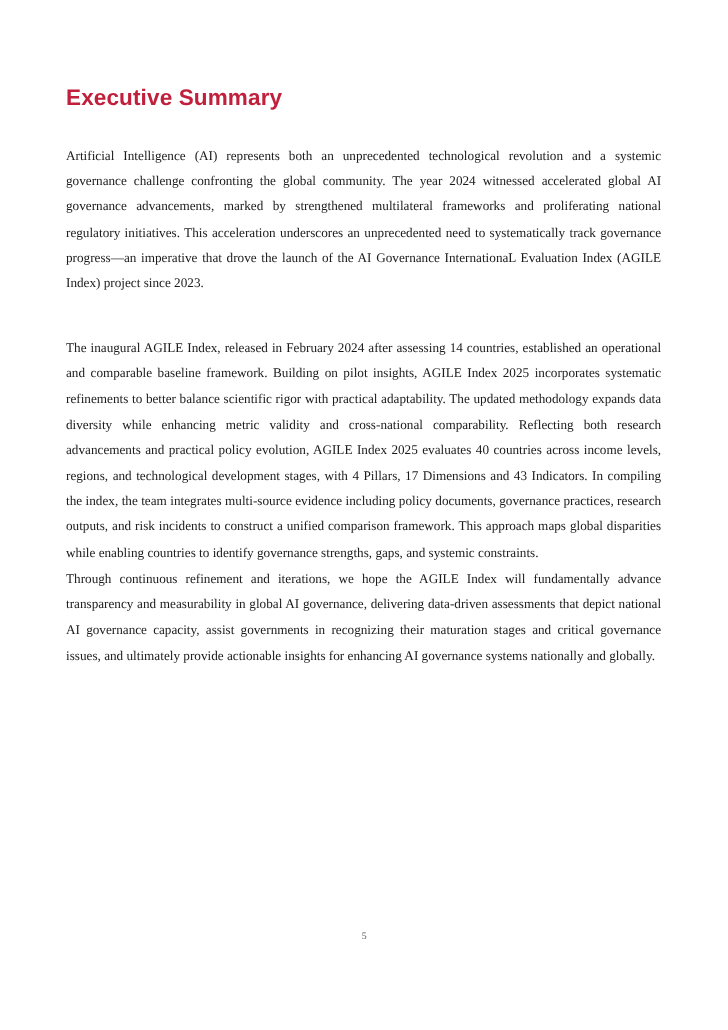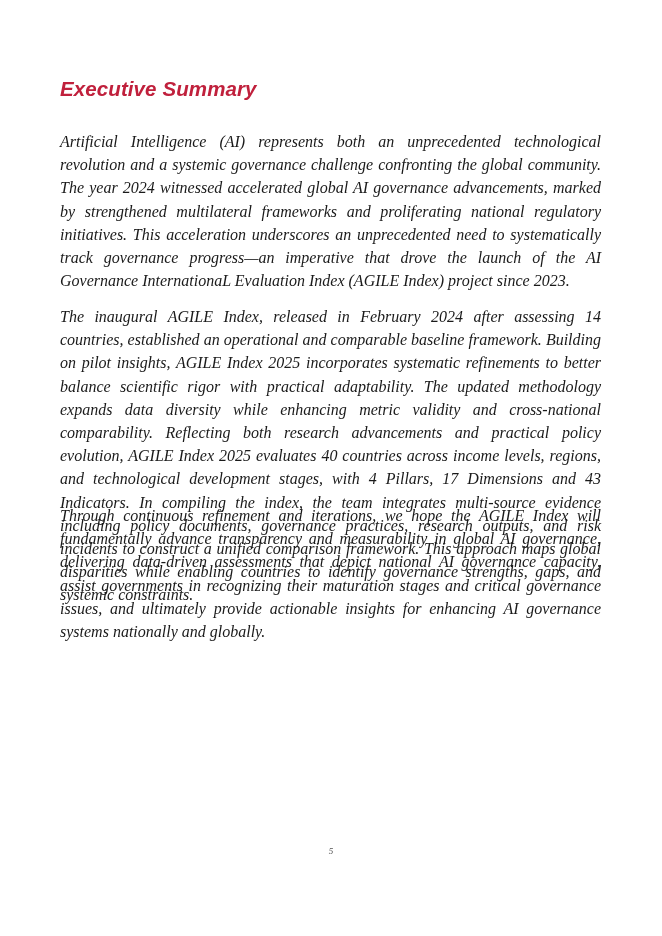"Executive Summary" .page { font-style: italic -> none }
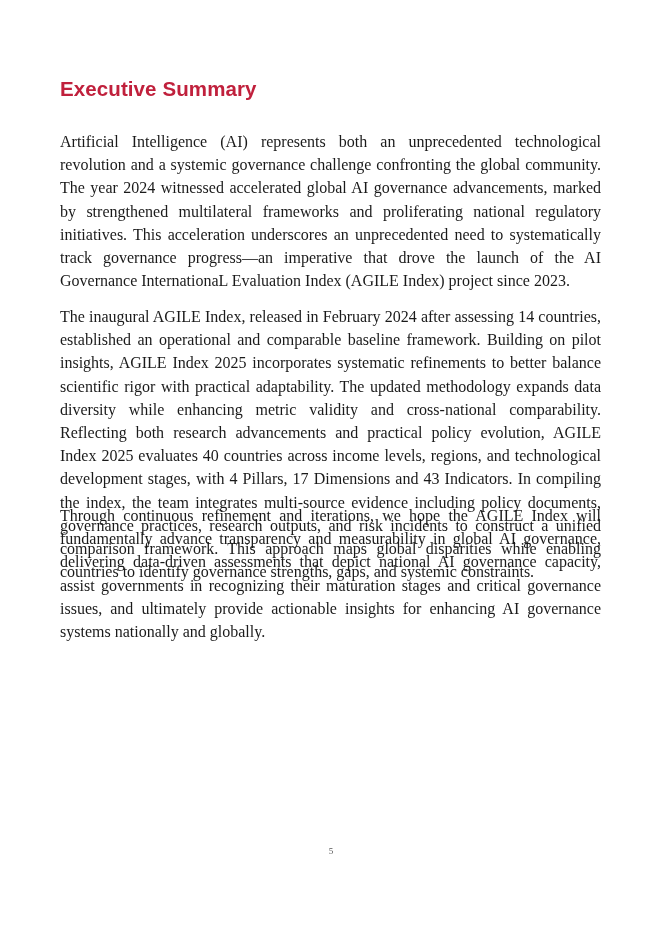"Artificial Intelligence (AI) represents" .body-text { font-size: 16px -> 12px }
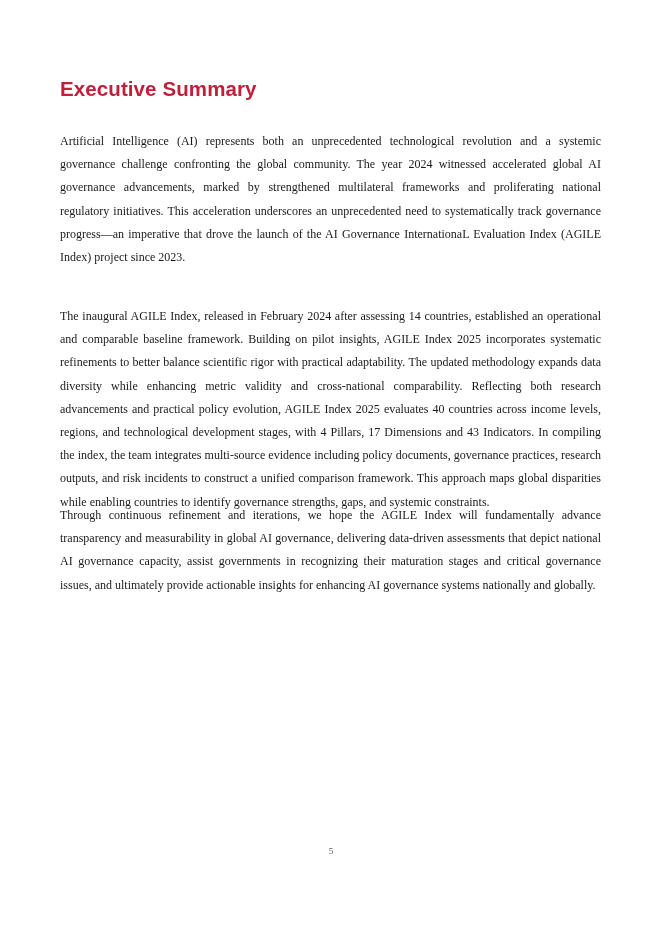"Through continuous refinement and" #para-3 { top: 504px -> 515px }
